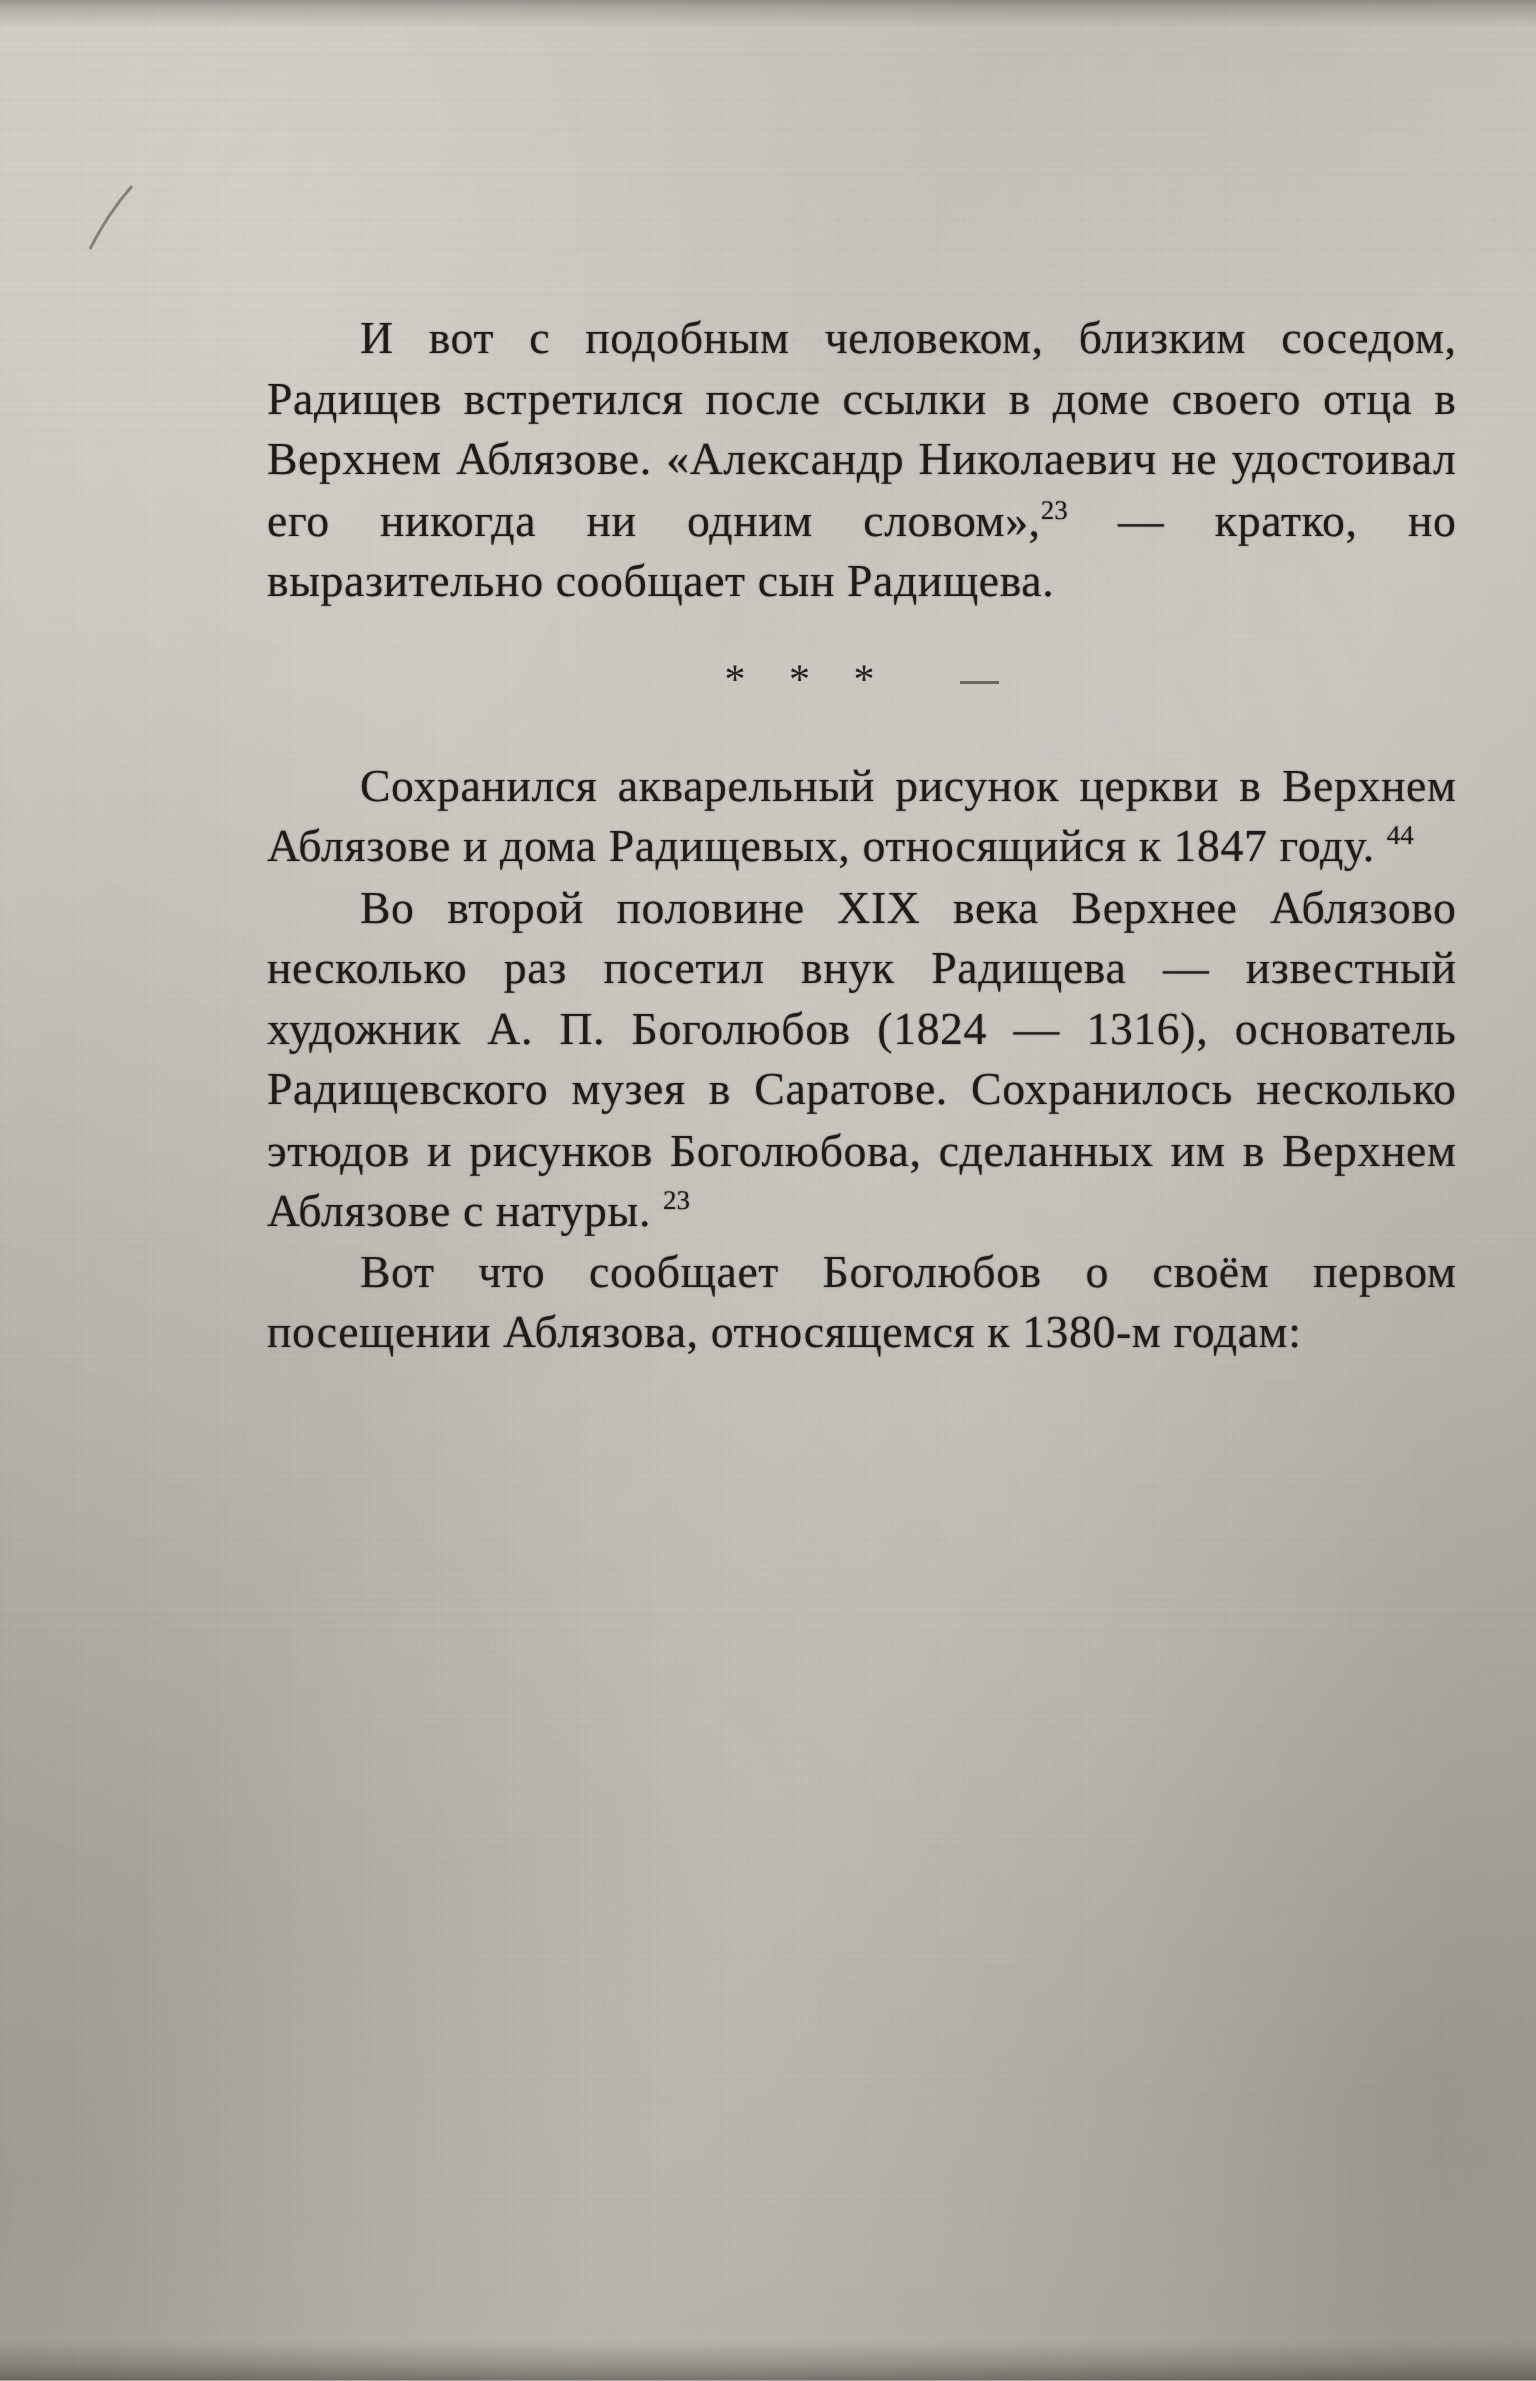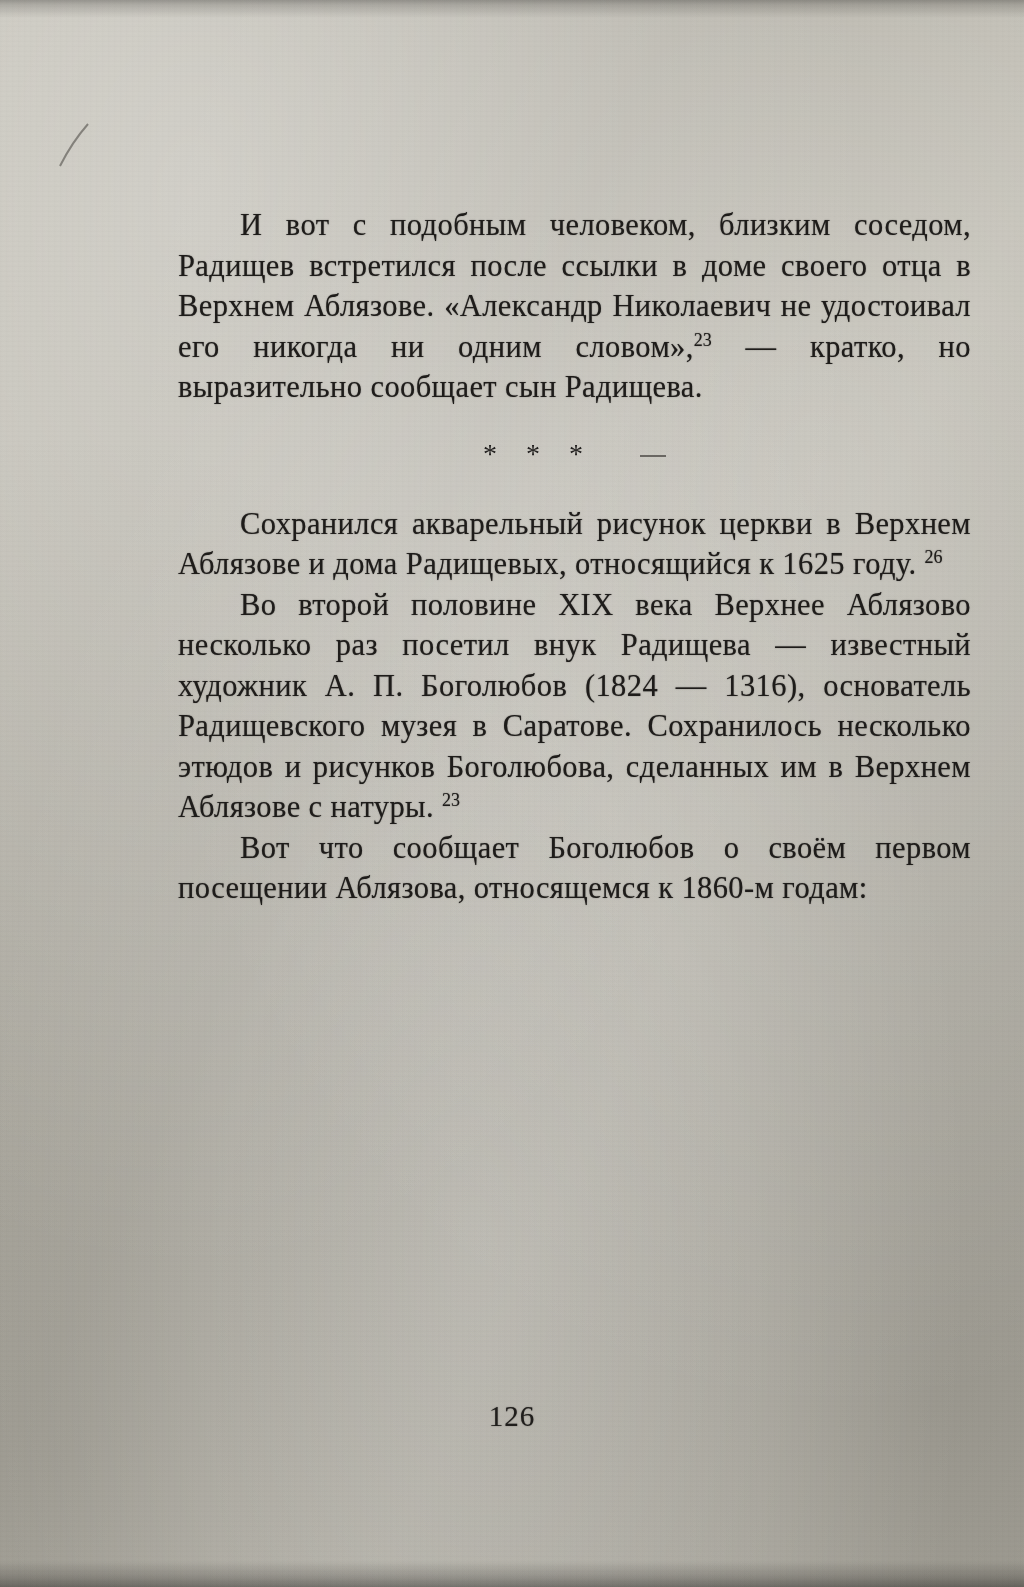"Сохранился акварельный рисунок церкви в" span { text: 1625 -> 1847 }
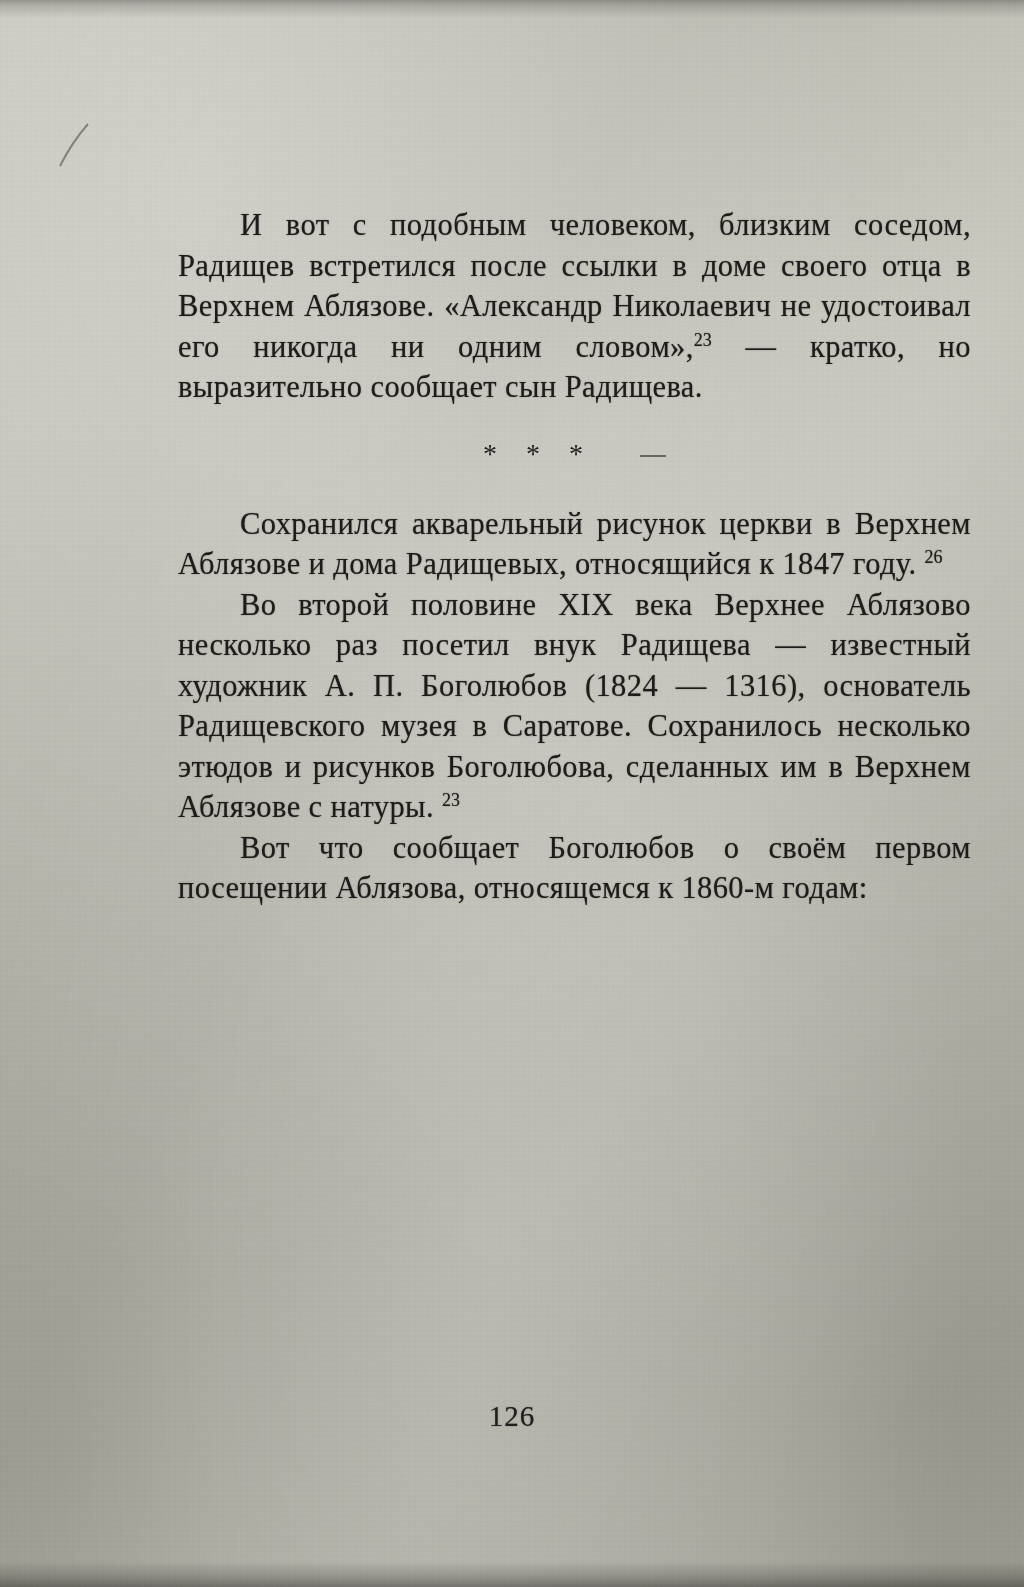"26" sup { text: 26 -> 44 }
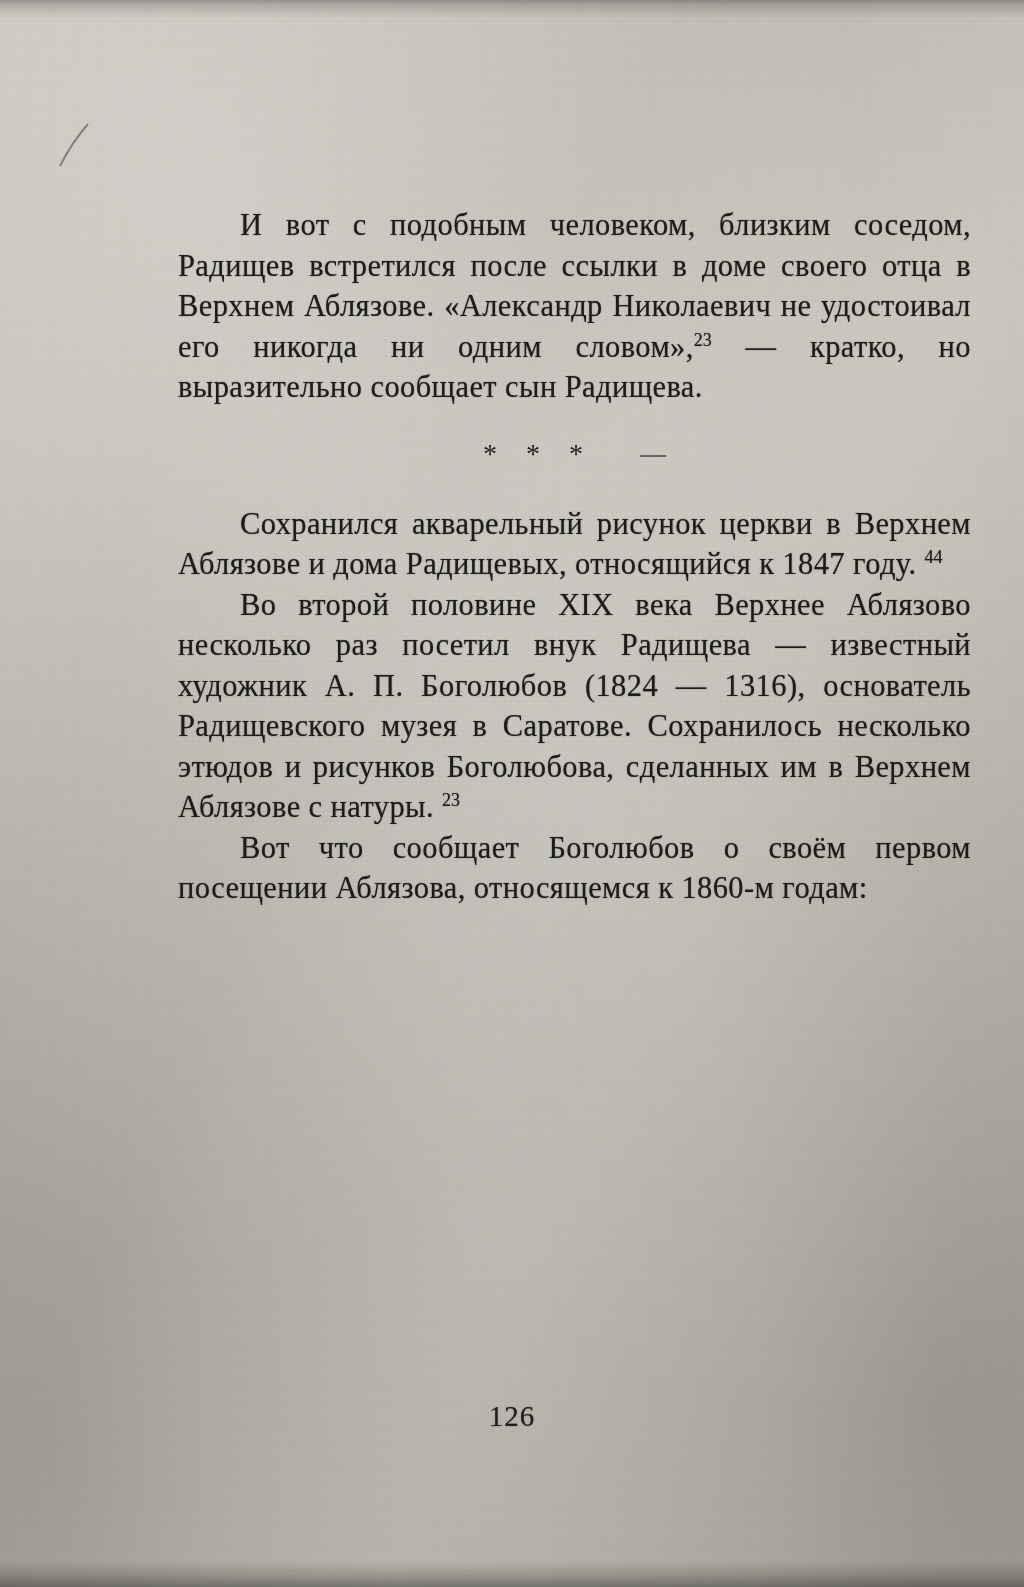"Вот что сообщает Боголюбов о" span { text: 1860-м -> 1380-м }
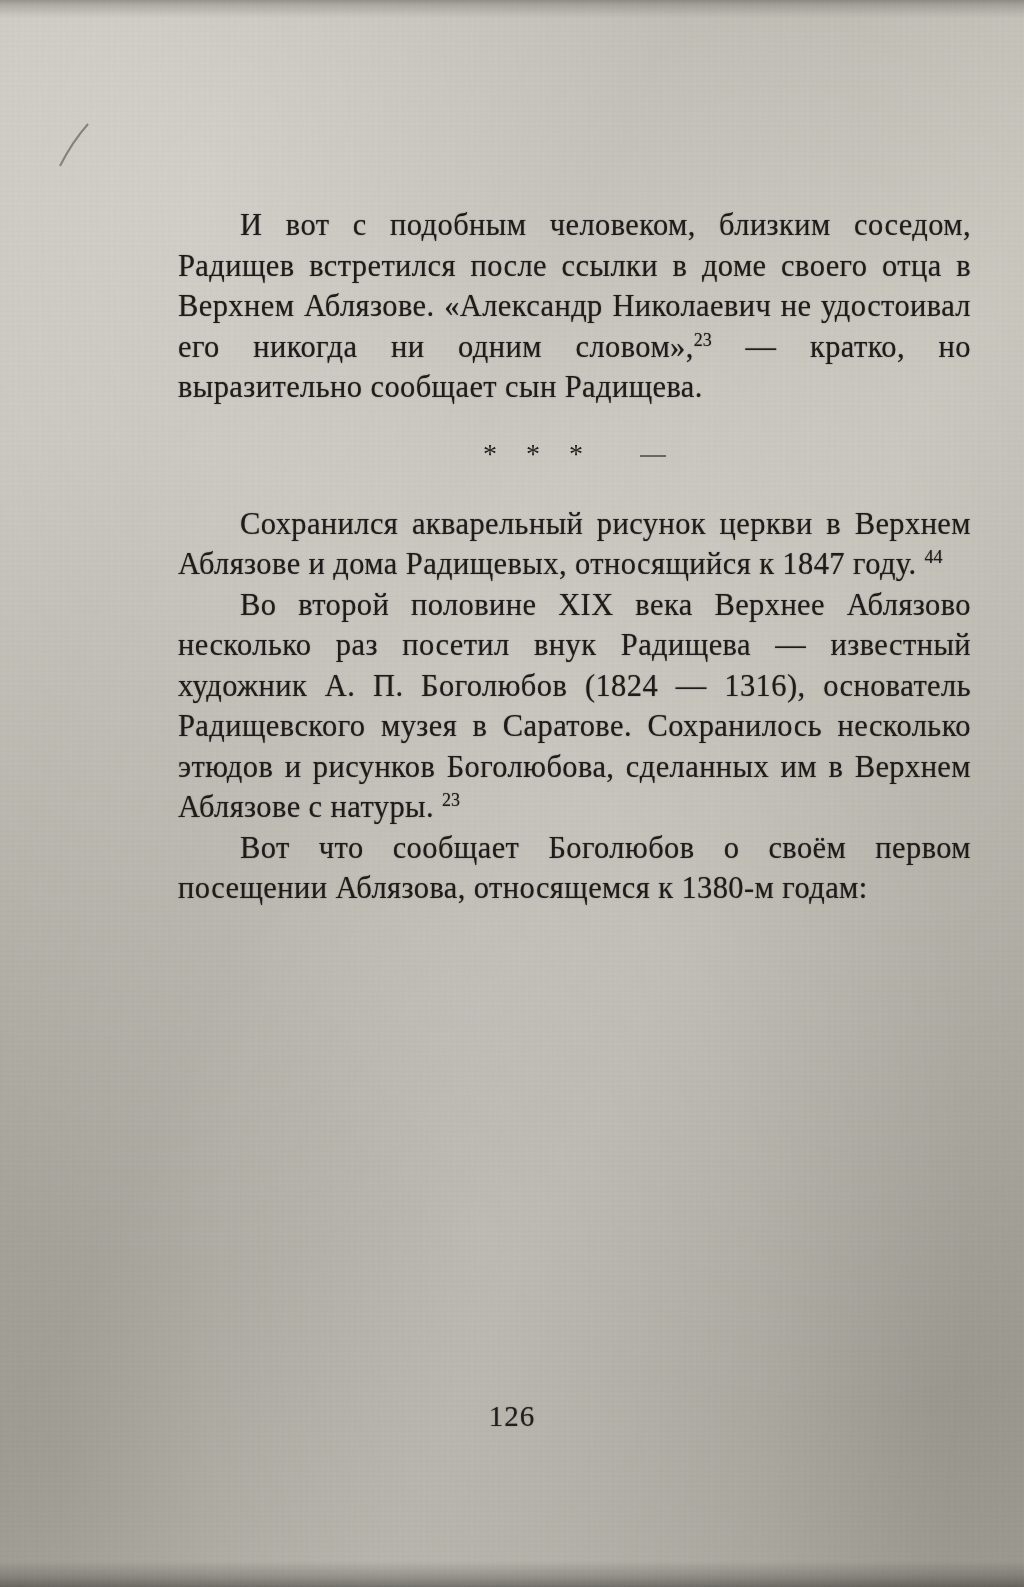"126" div { html: <div>126</div> -> none }
